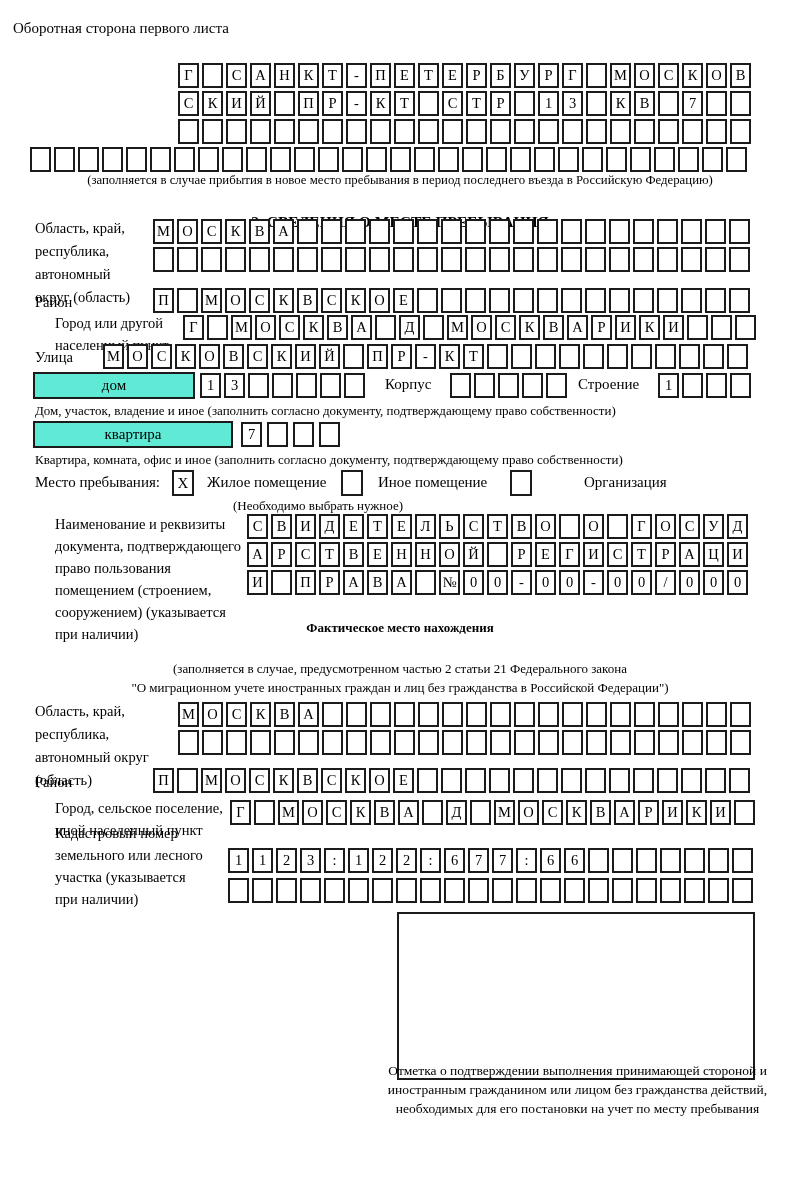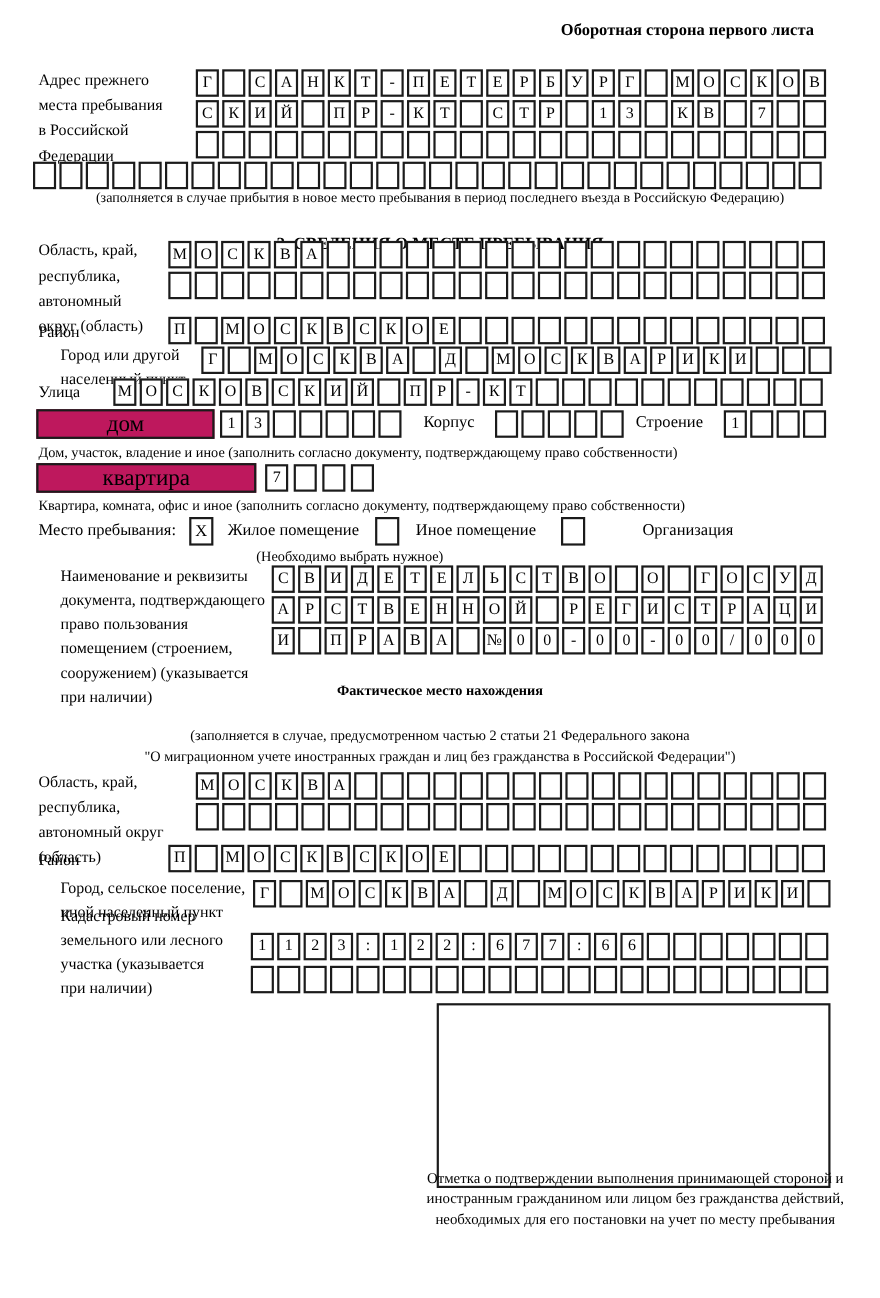"Оборотная сторона первого листа" .right { font-weight: bold -> none; left: 0 -> 13px; text-align: right -> left }
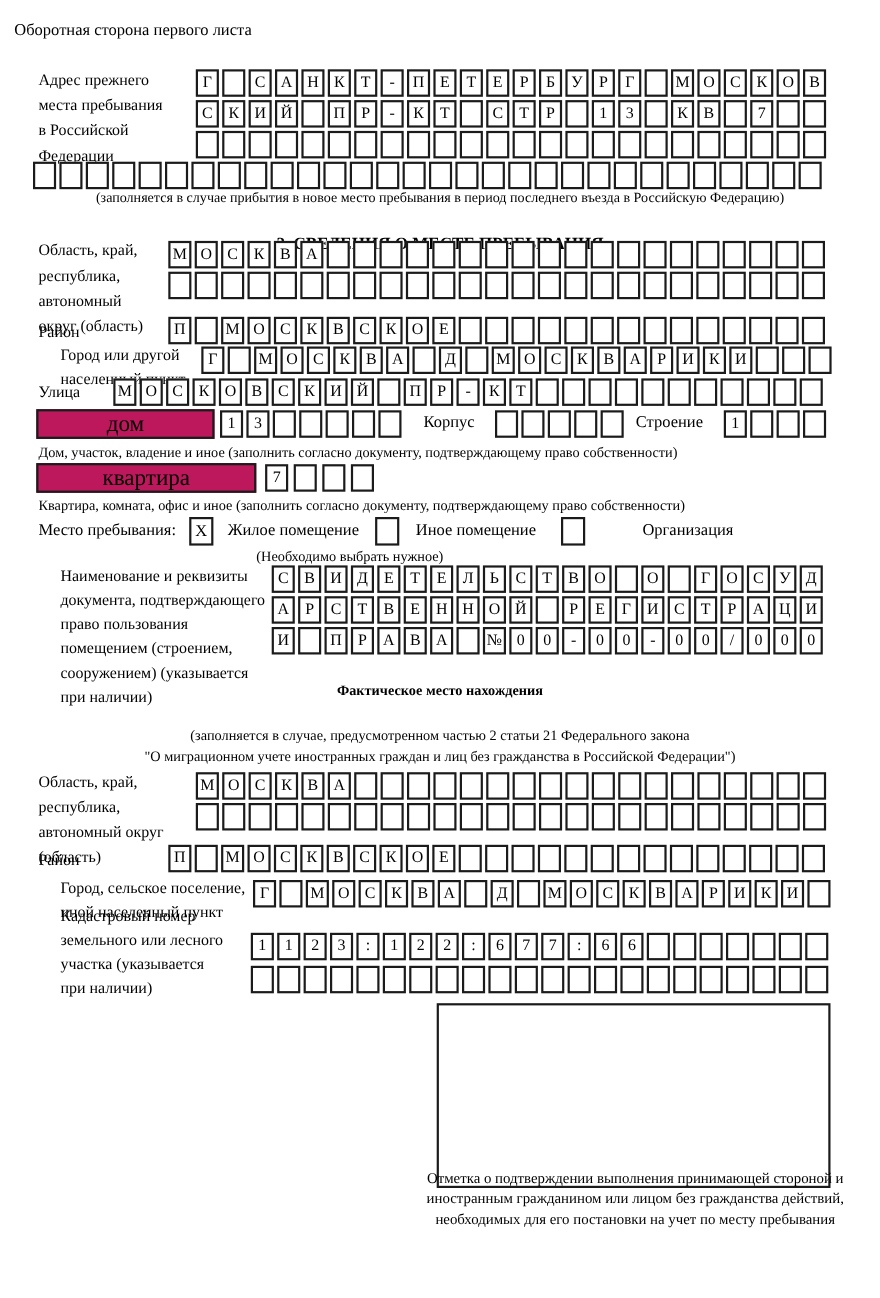"Адрес прежнего" div.abs { html: <div>Адрес прежнего места пребывания в Российской Федерации</div> -> none }
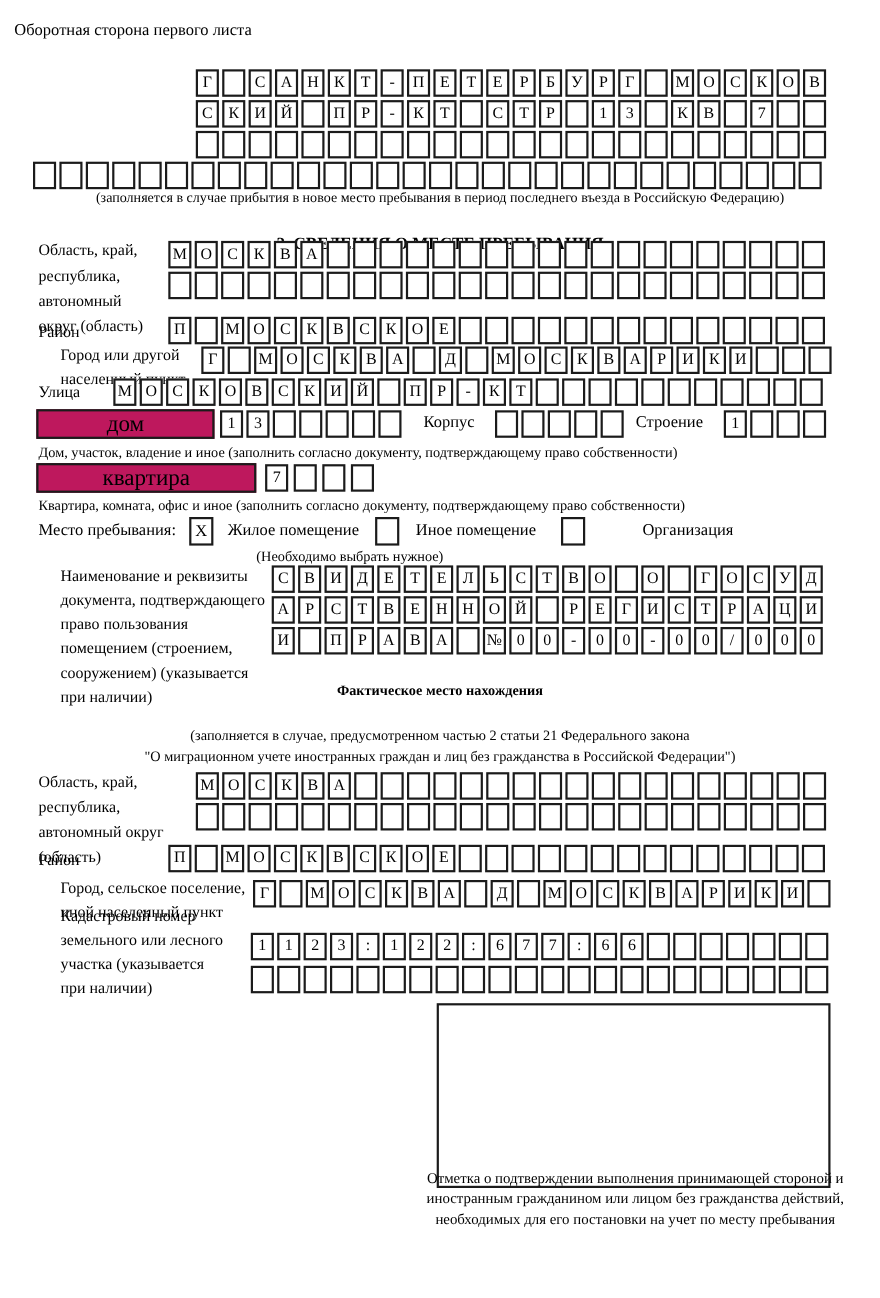"дом" .bigbox { background: #be185d -> #5eead4; font-size: 21px -> 15px }
